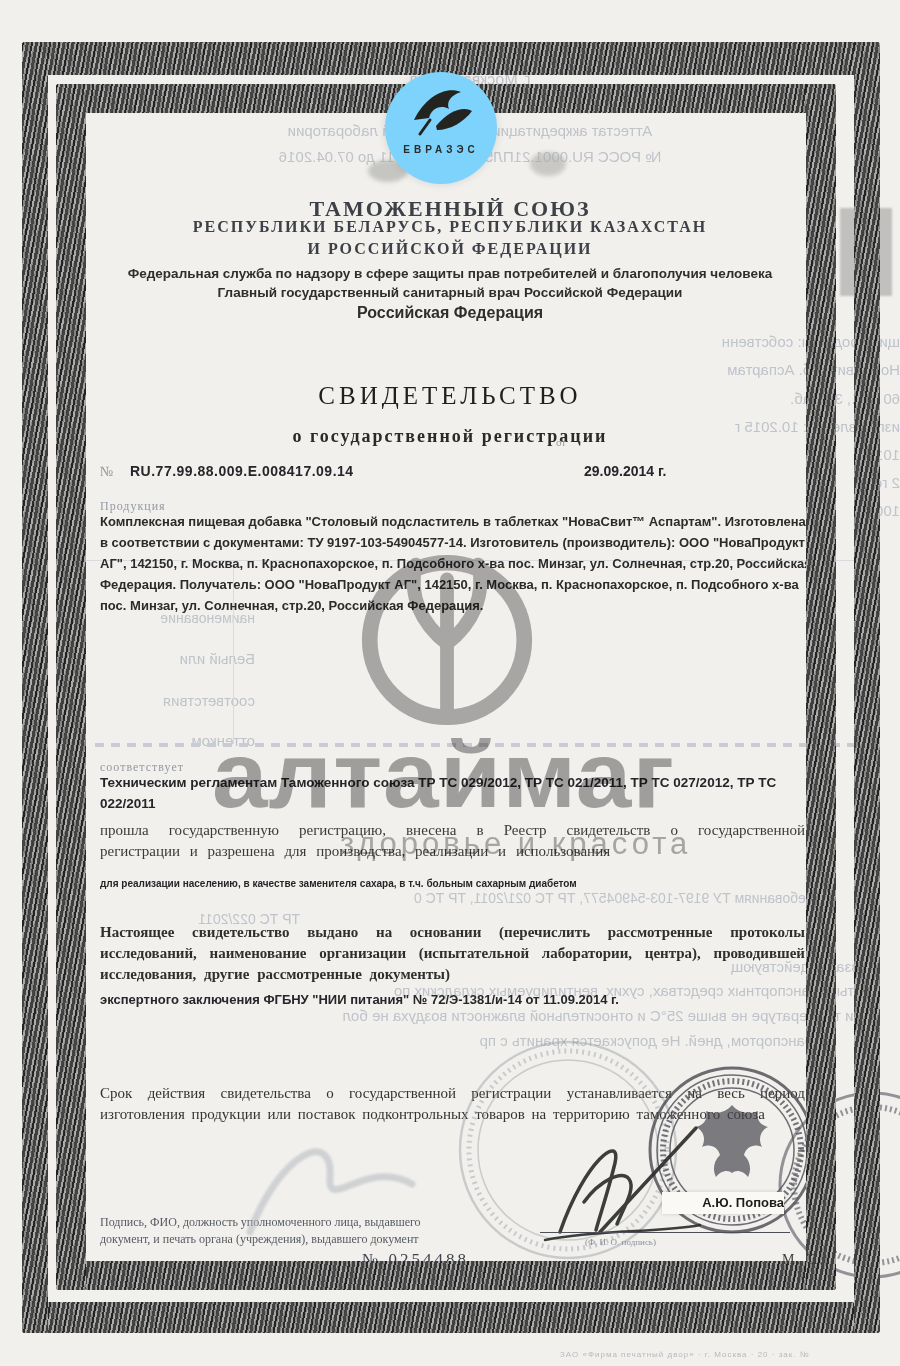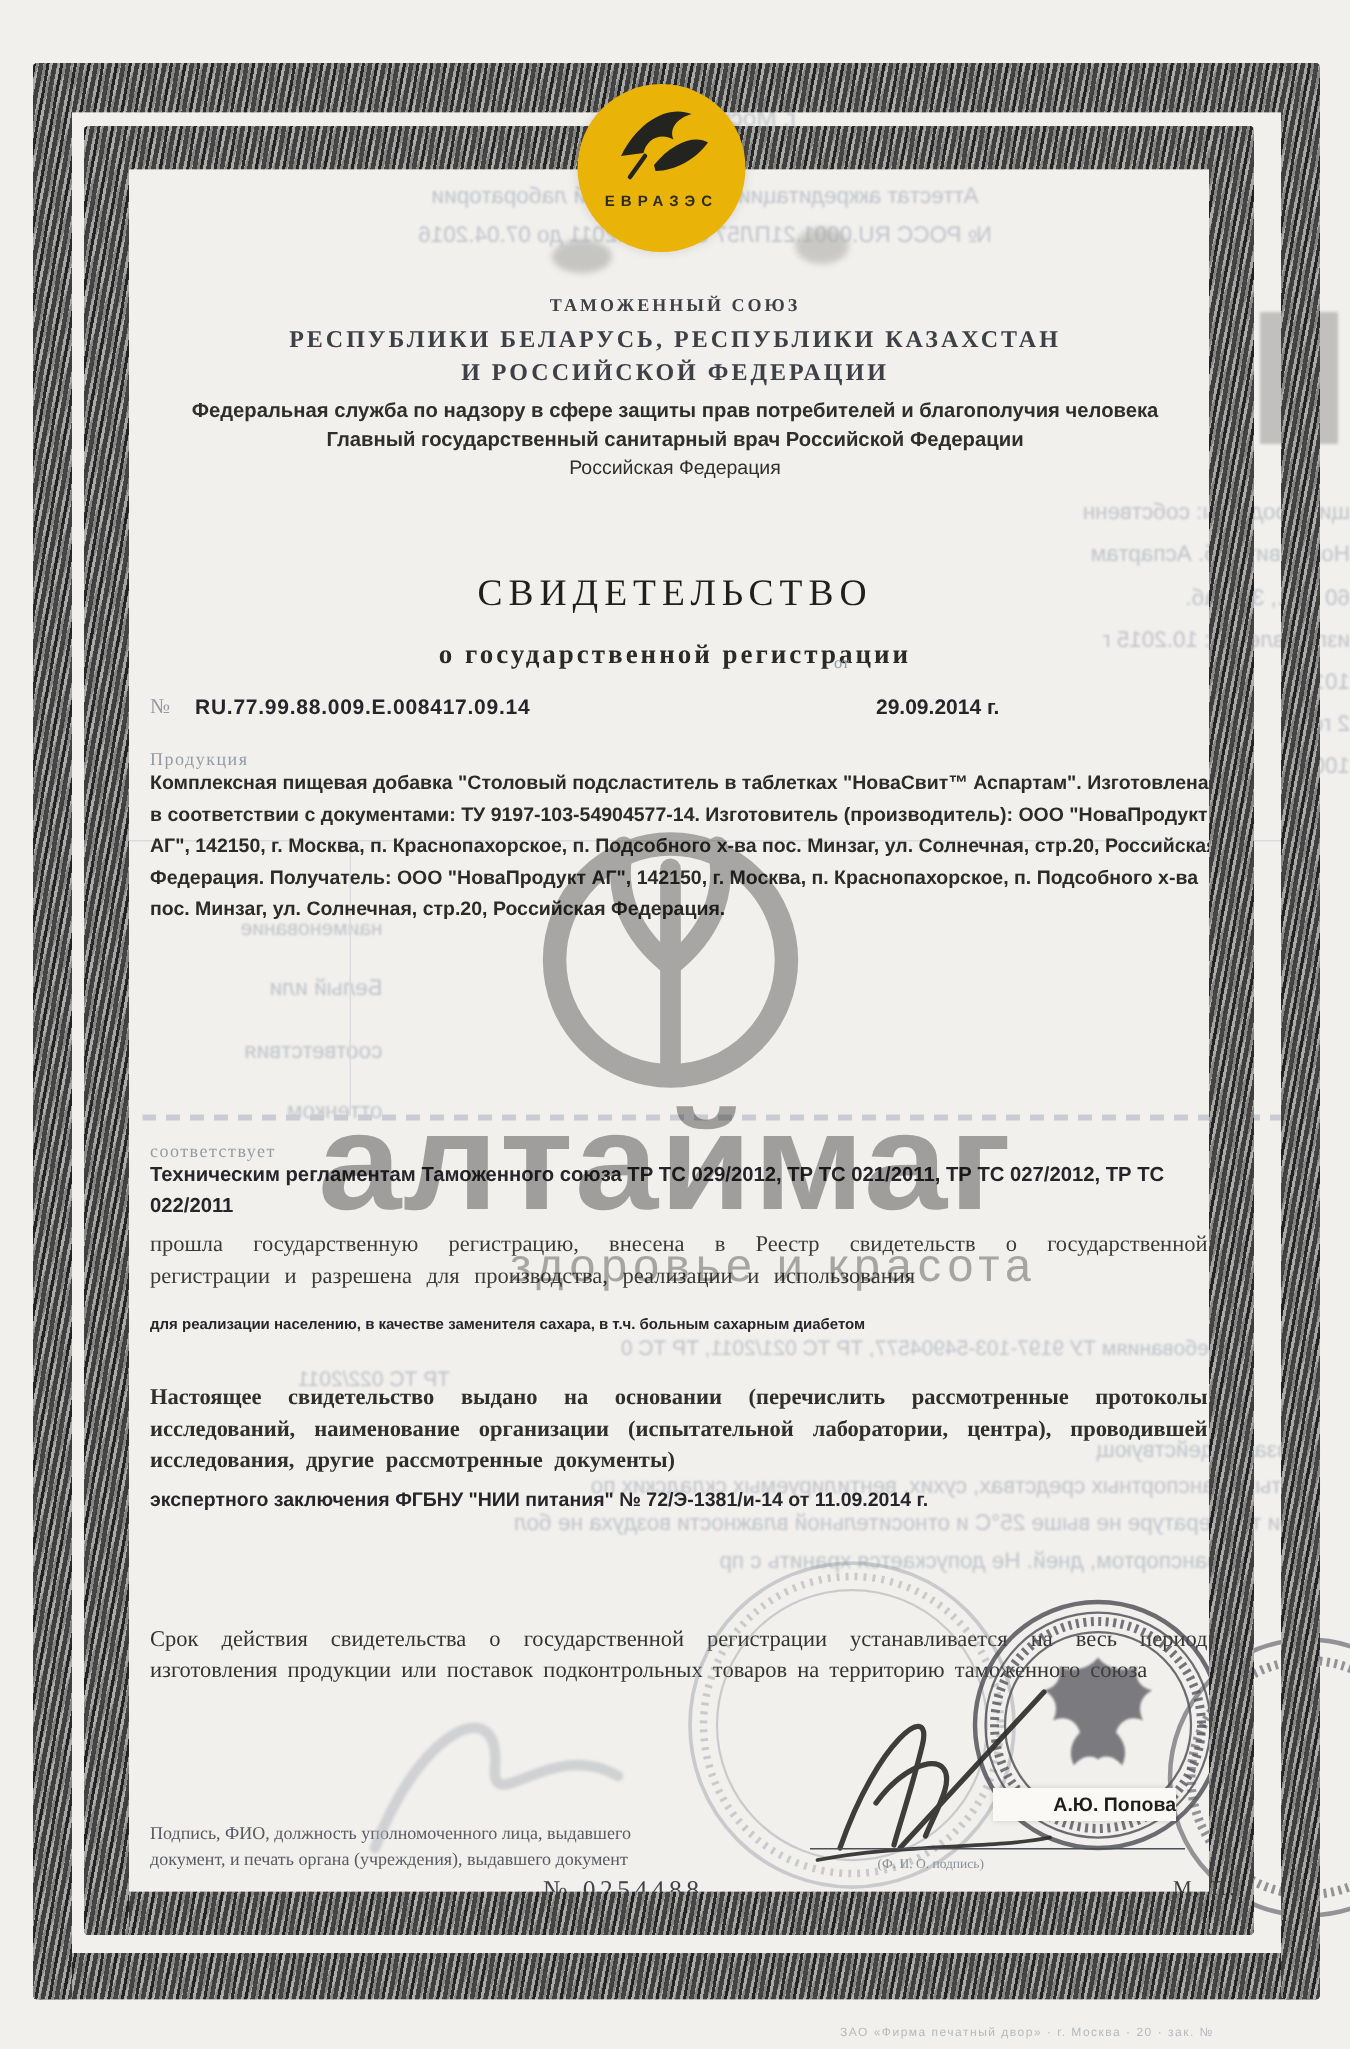"ЕВРАЗЭС" div.abs { background: #eab308 -> #7dd3fc; top: 56px -> 72px }
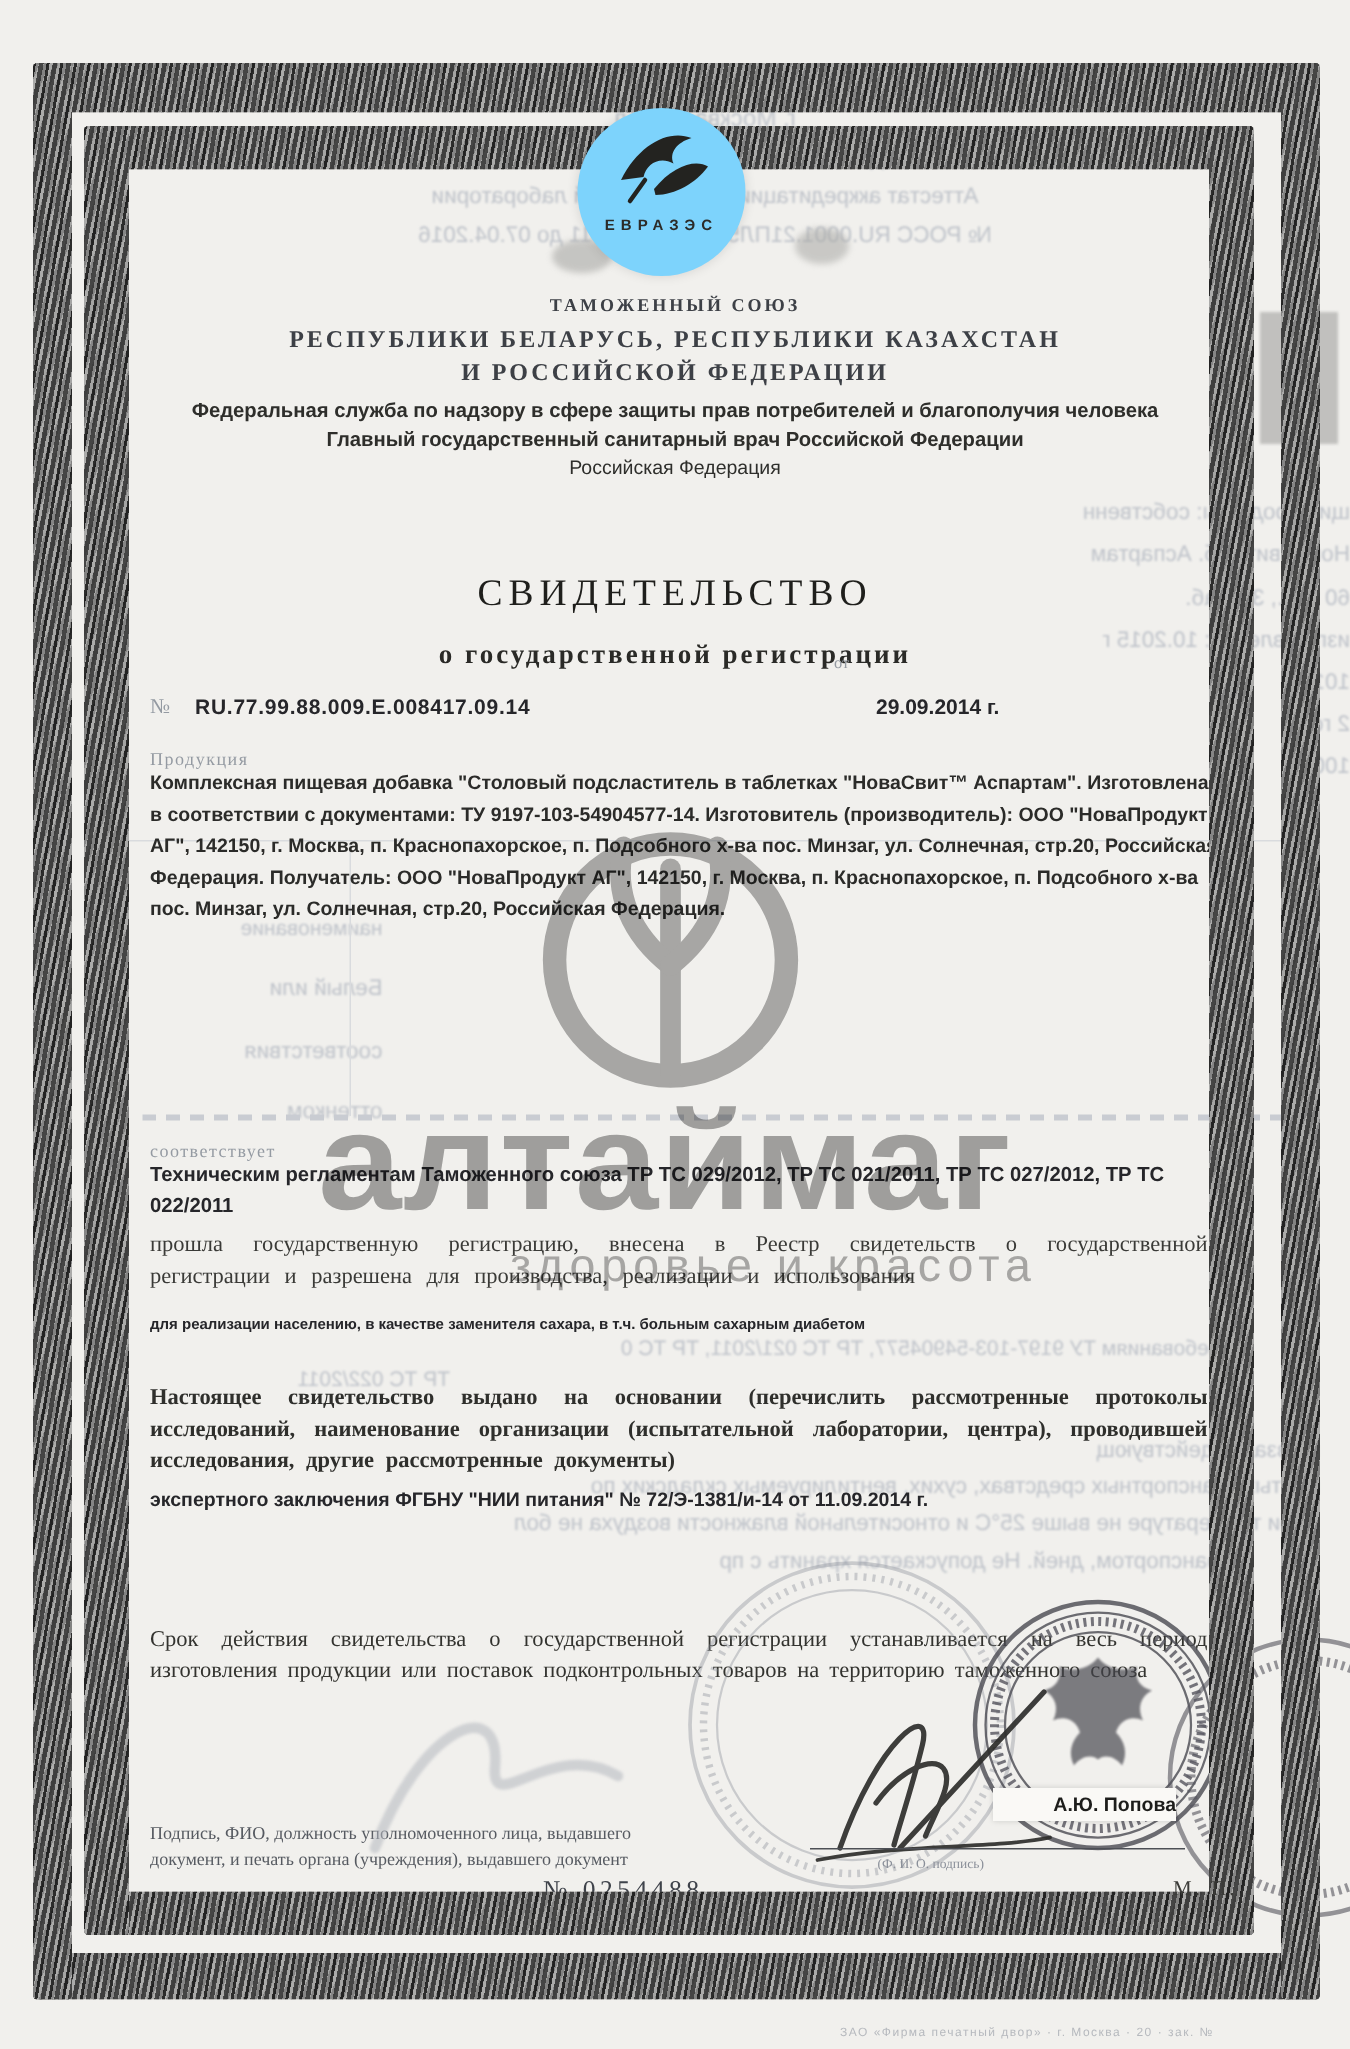"ТАМОЖЕННЫЙ СОЮЗ" div.content { font-size: 12px -> 22px }
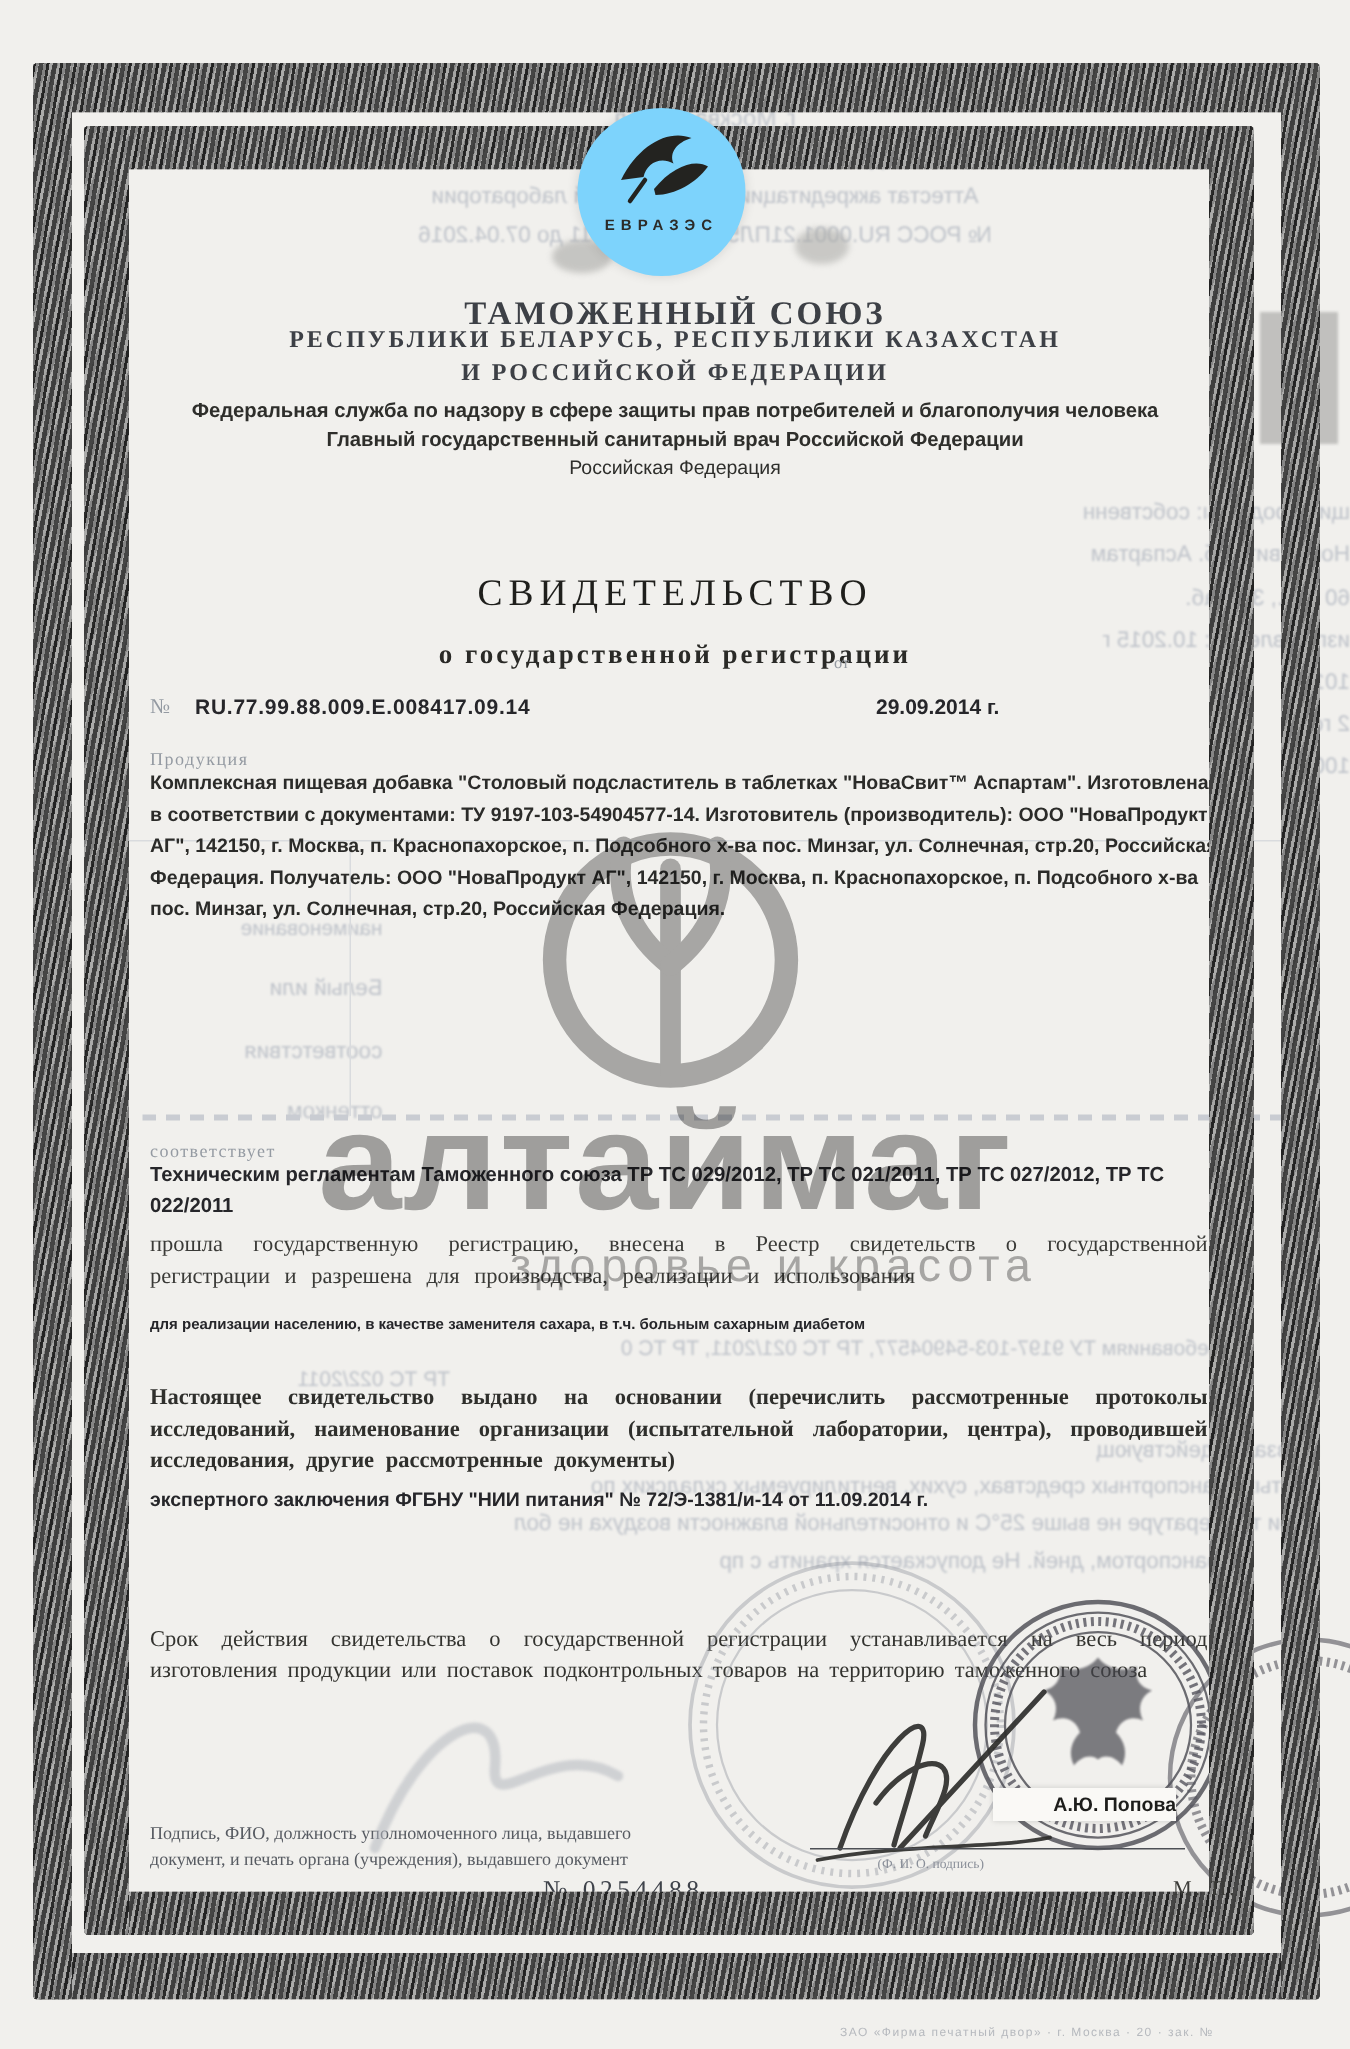"Российская Федерация" div.content { font-size: 13px -> 16px; font-weight: 400 -> 700 }
